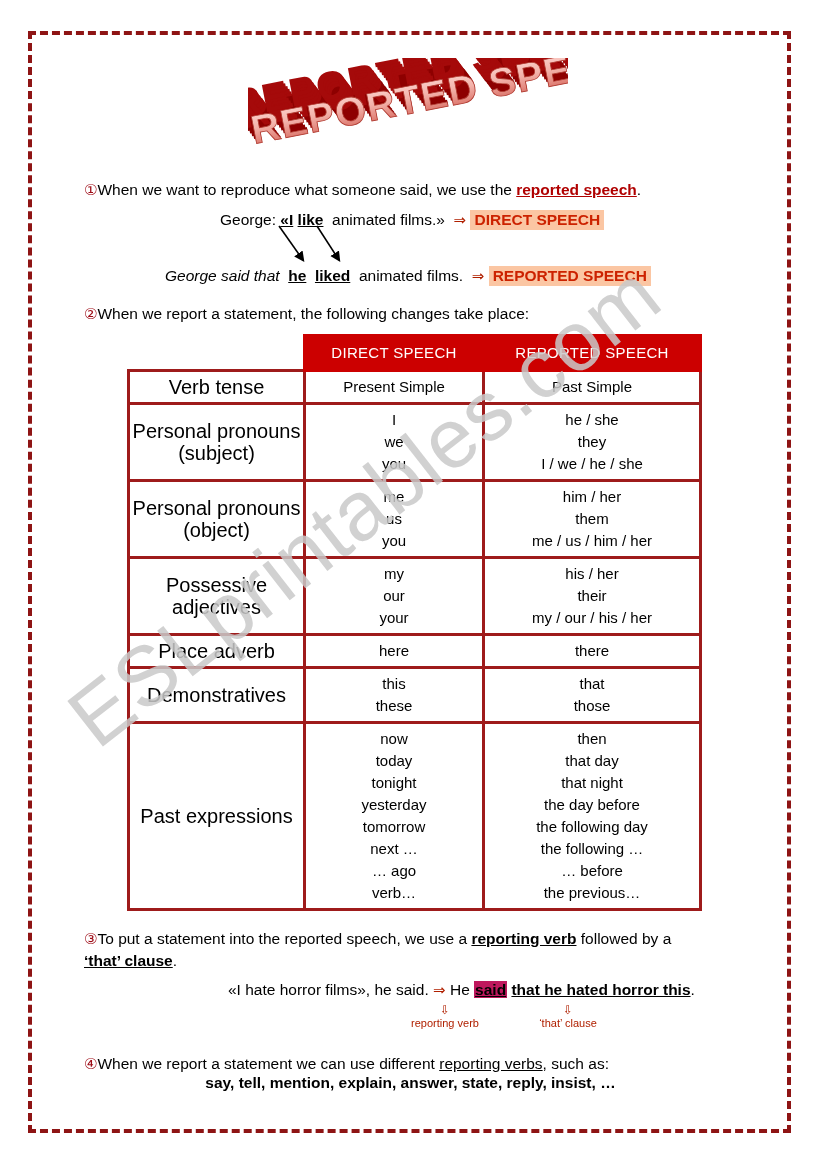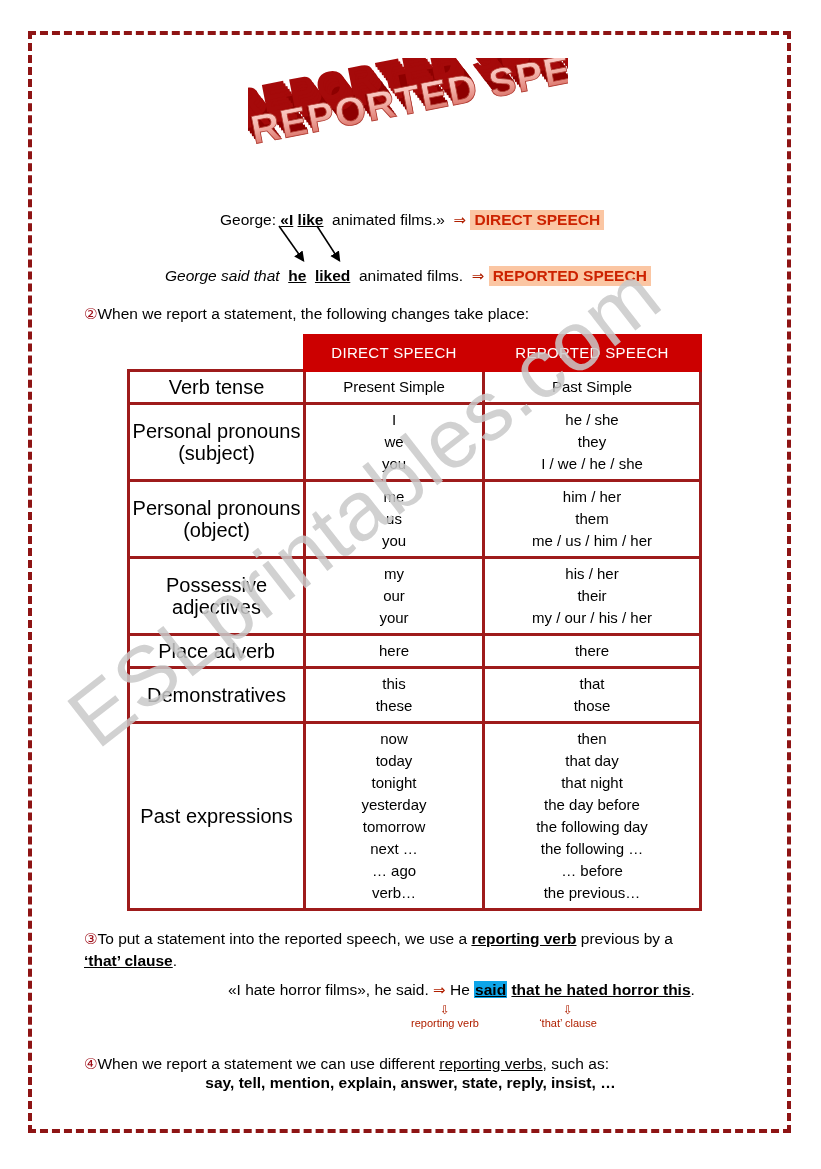"①When we want to reproduce" div.para { html: none -> <div> <span>①</span><span>When we want to reproduce what someone said, we use the </span><span>reported speech</span><span>.</span> </div> }
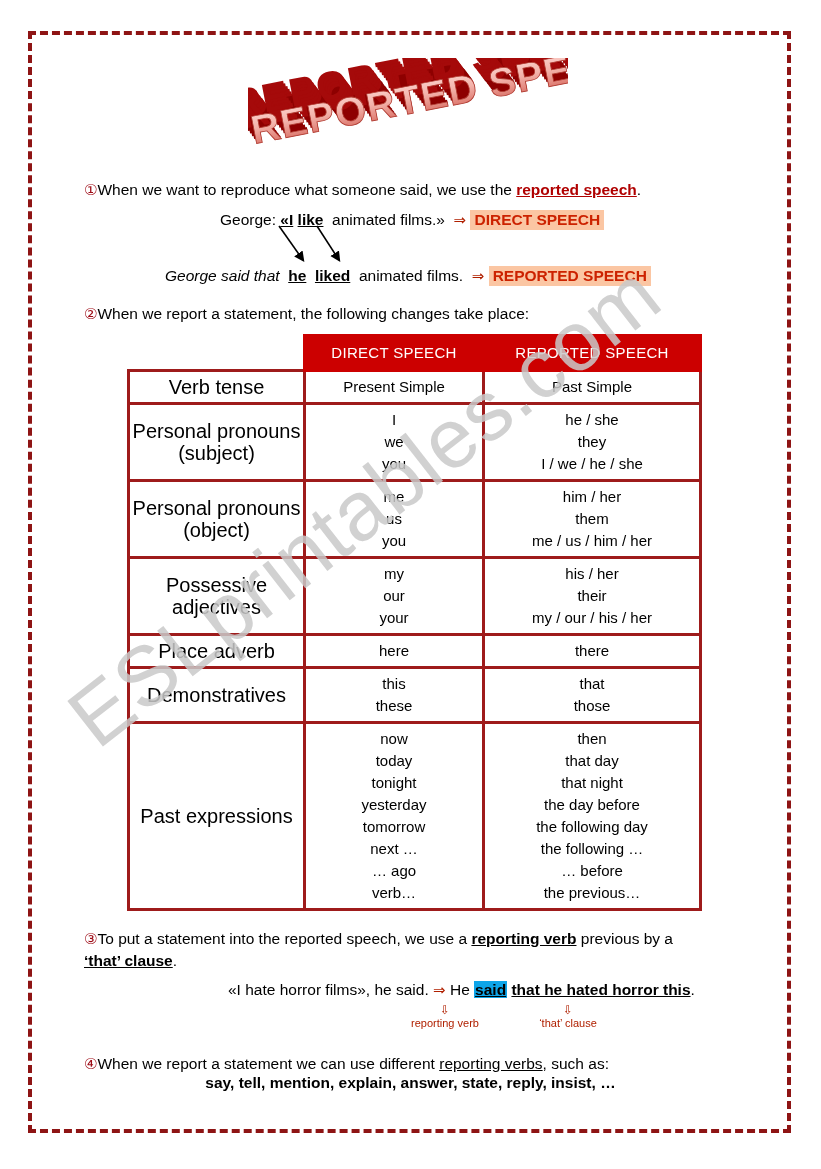"previous by a" span { text: previous -> followed }
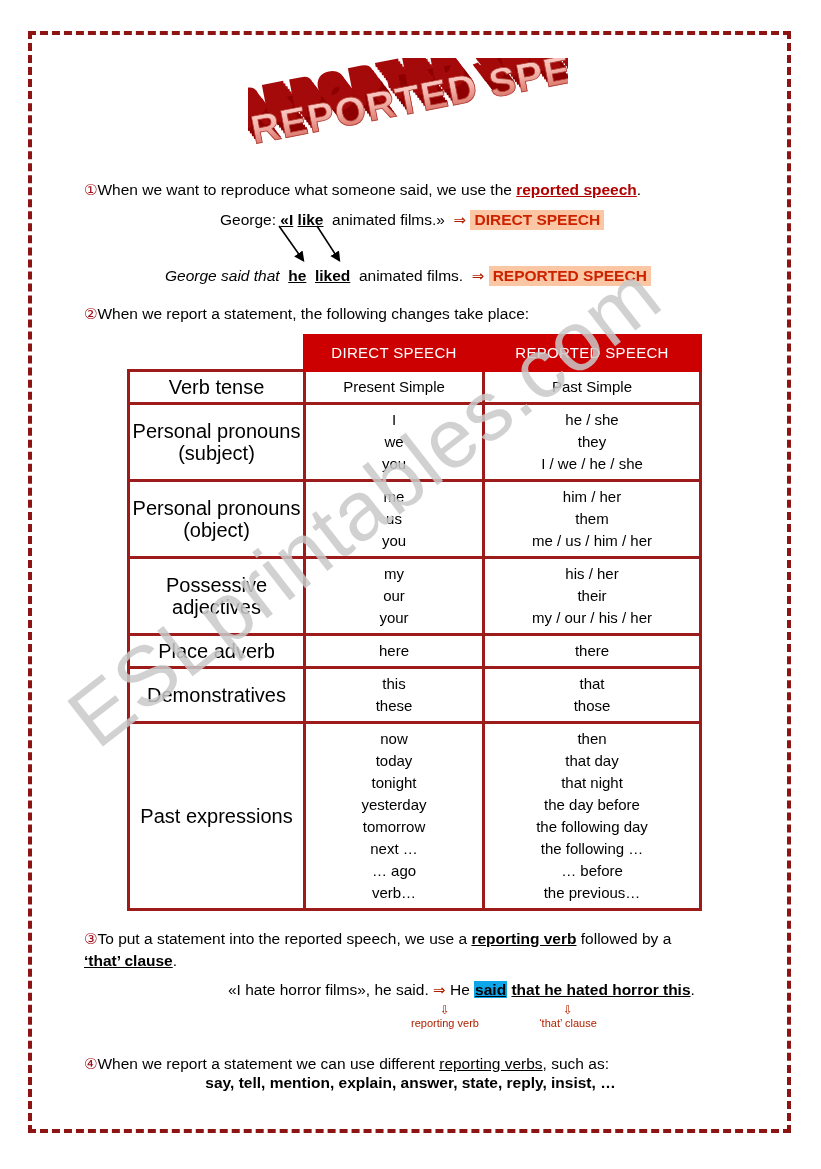"said" .hl-said { background: #0ea5e9 -> #be185d }
